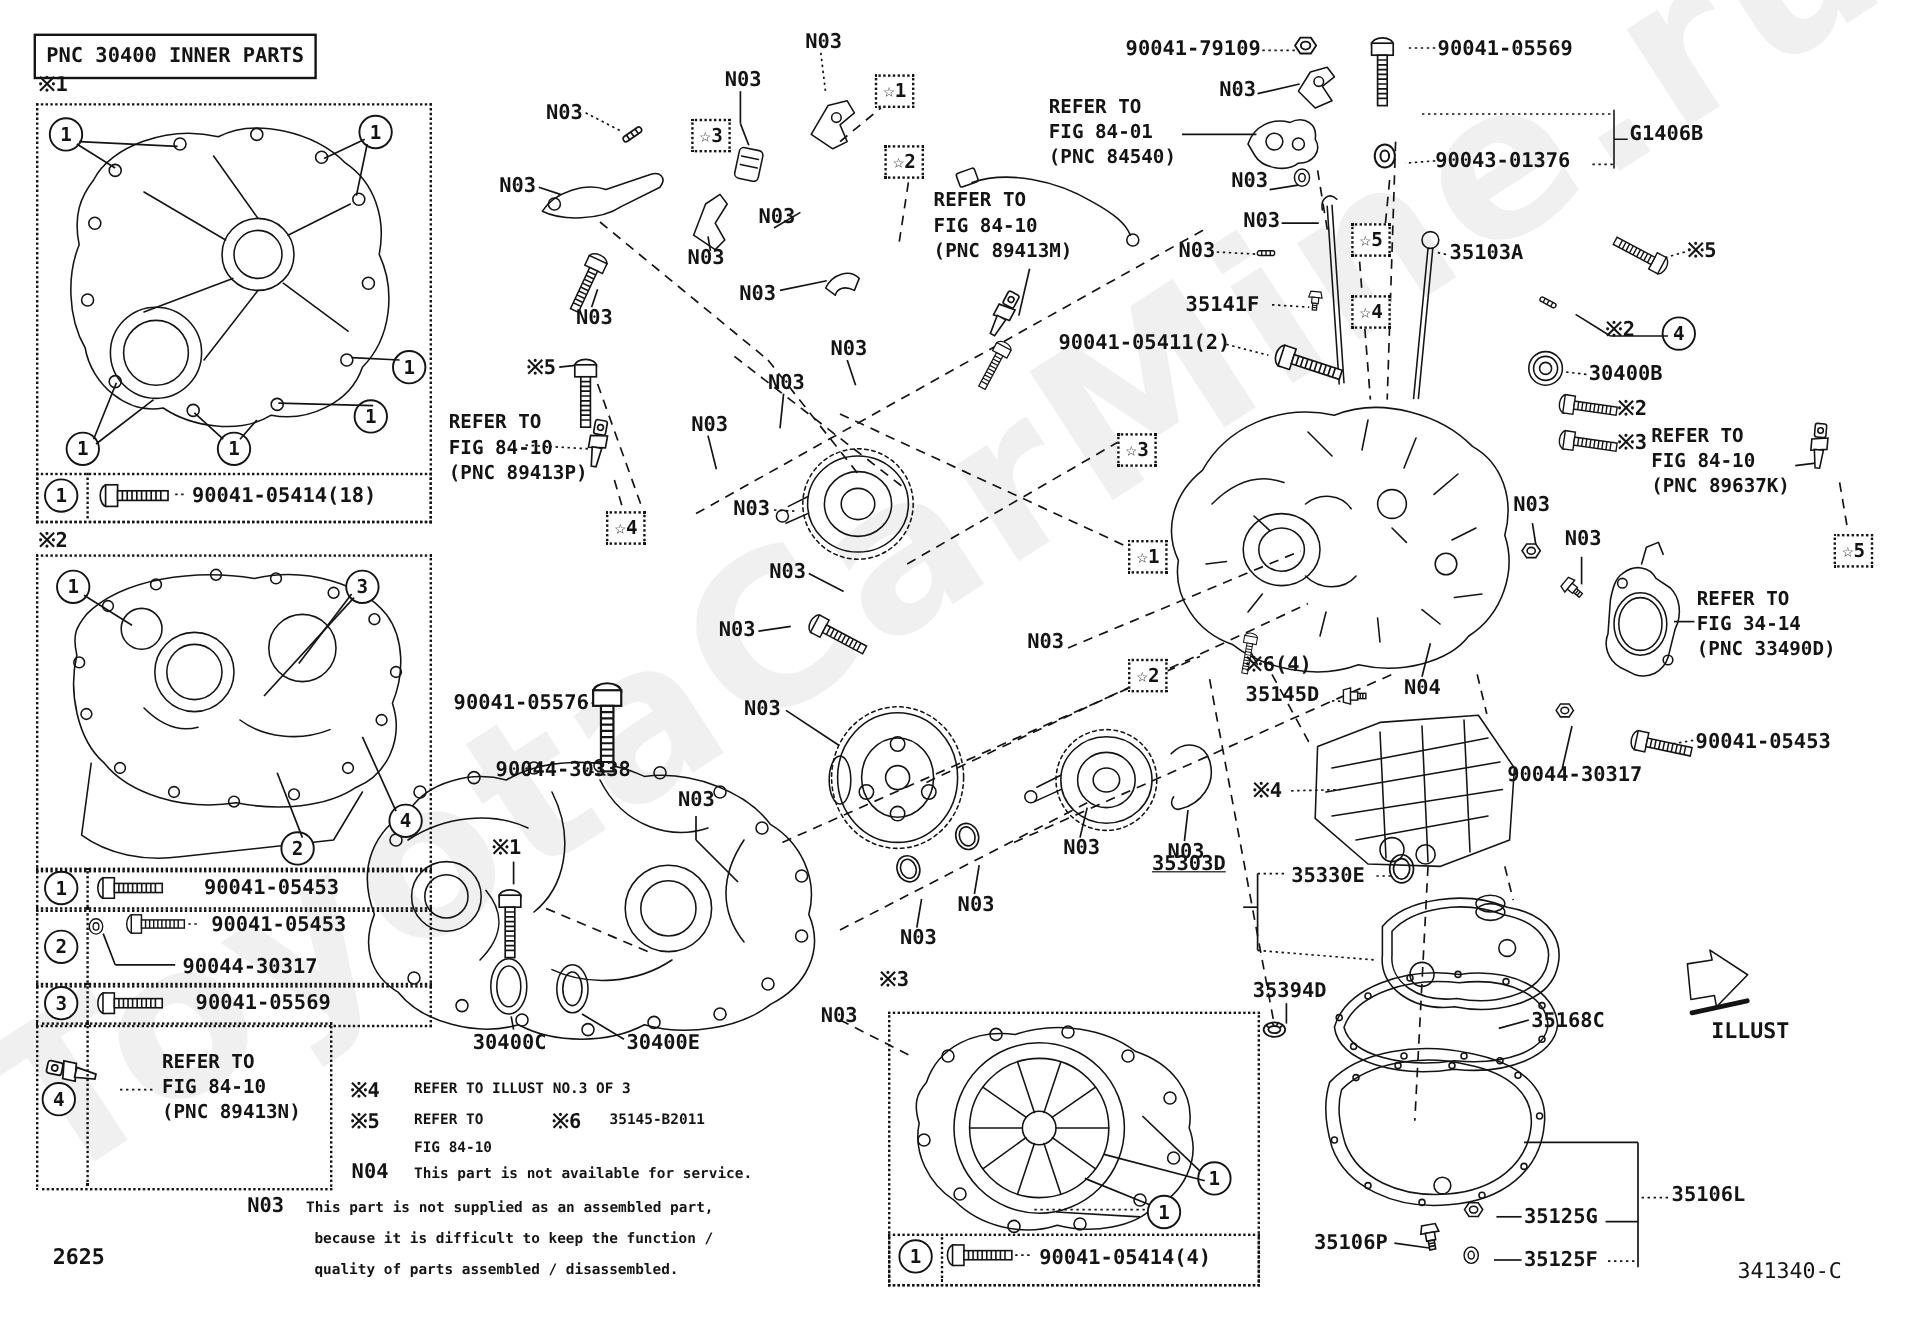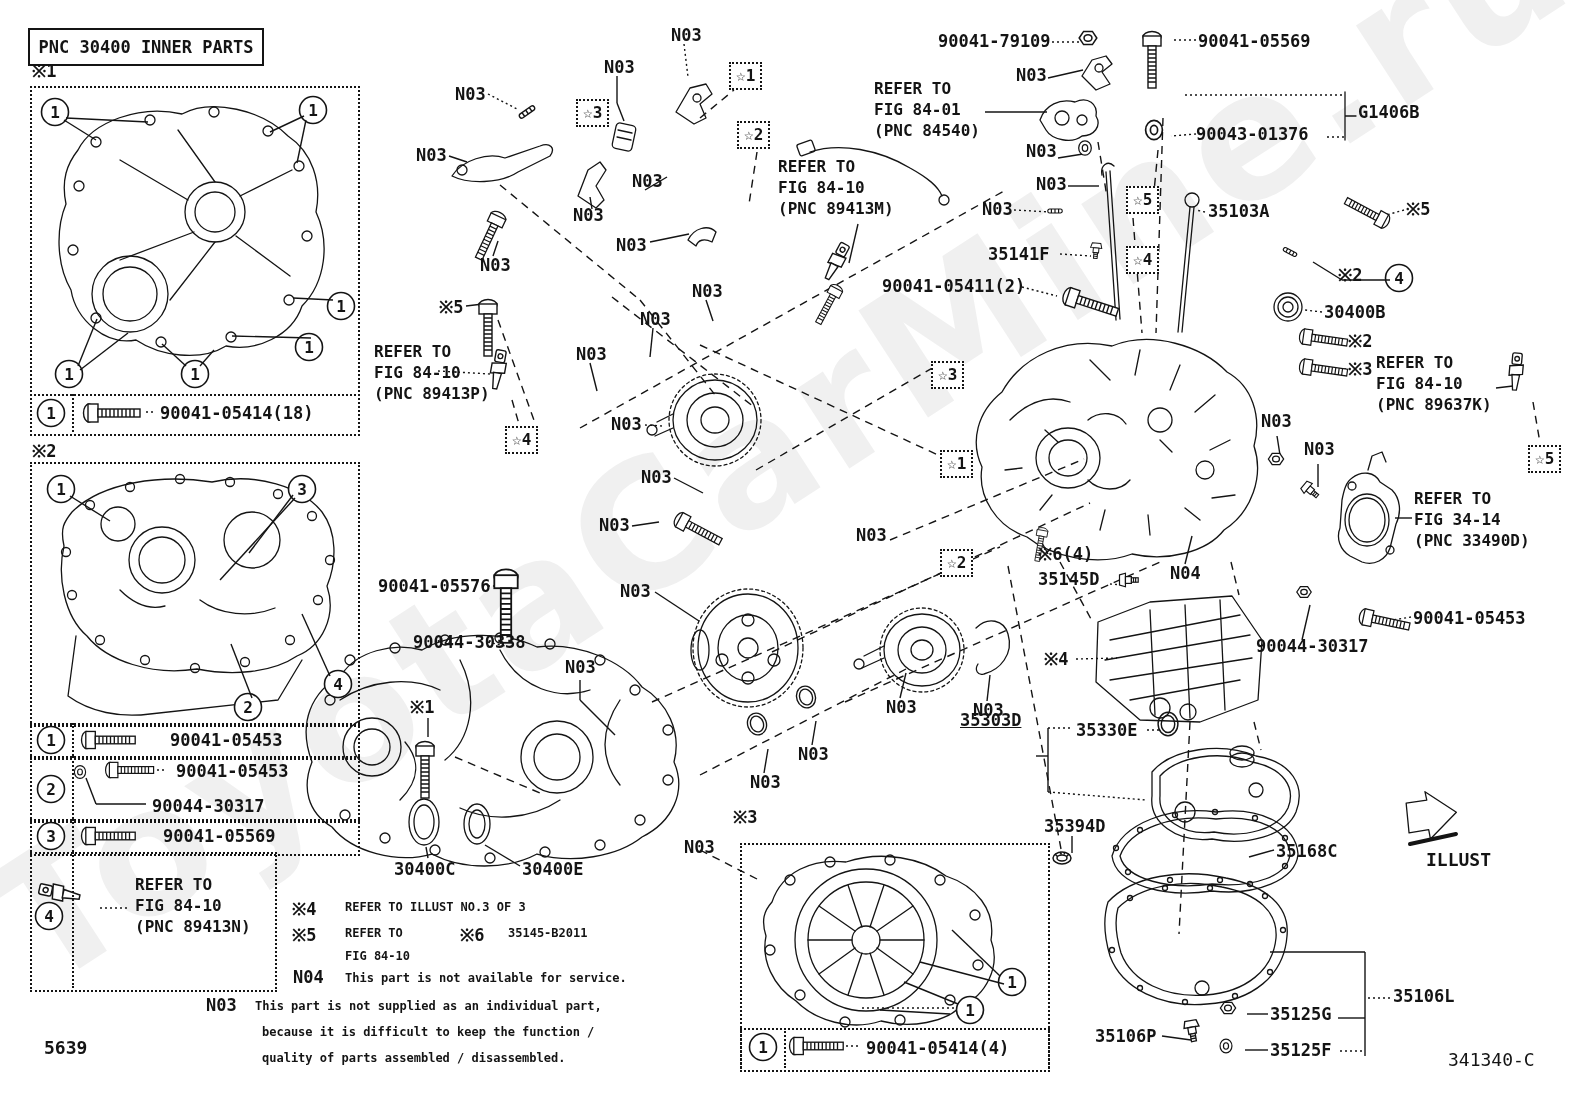"This part is not supplied" div.lbl { text: individual -> assembled }
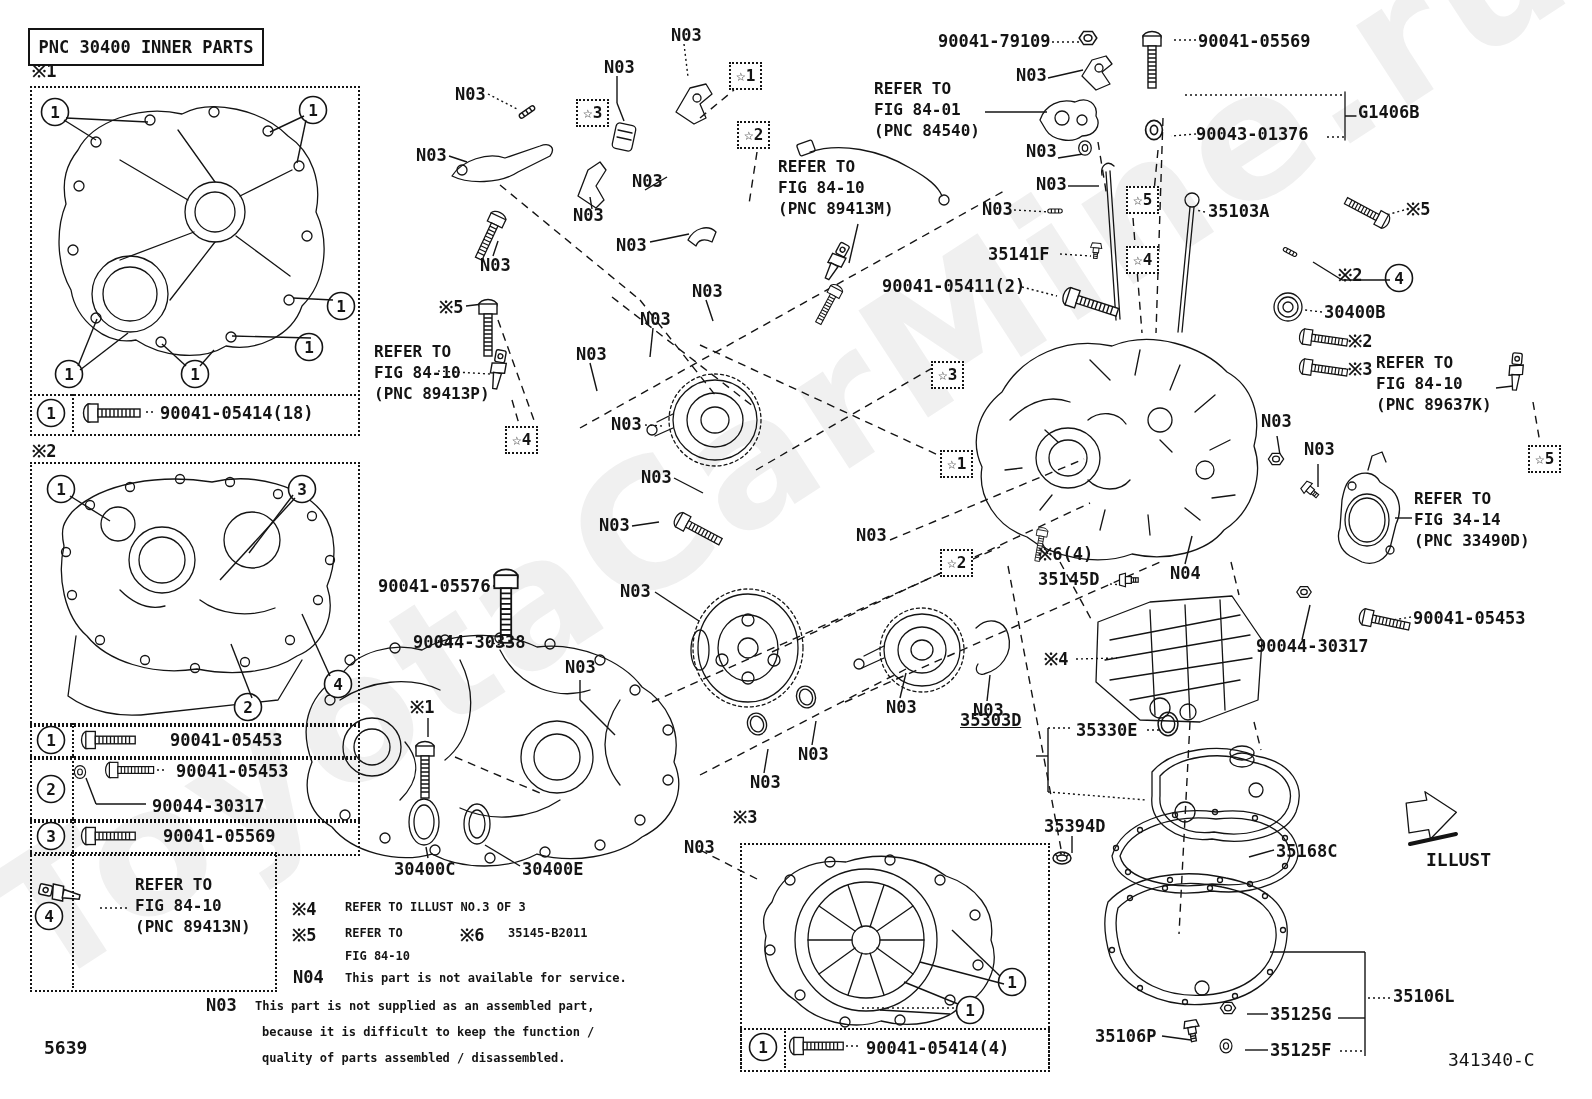"5639" div.lbl { text: 5639 -> 2625 }
